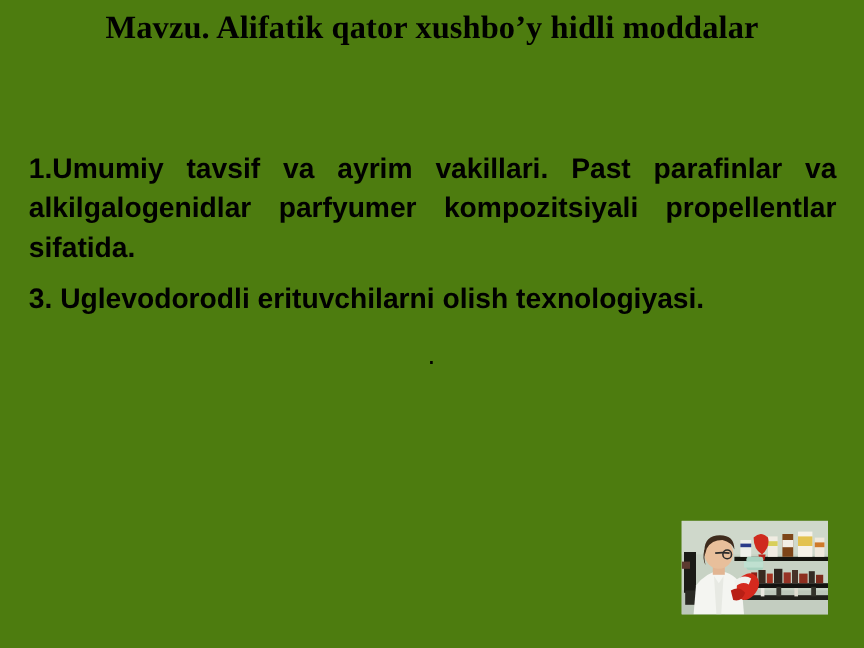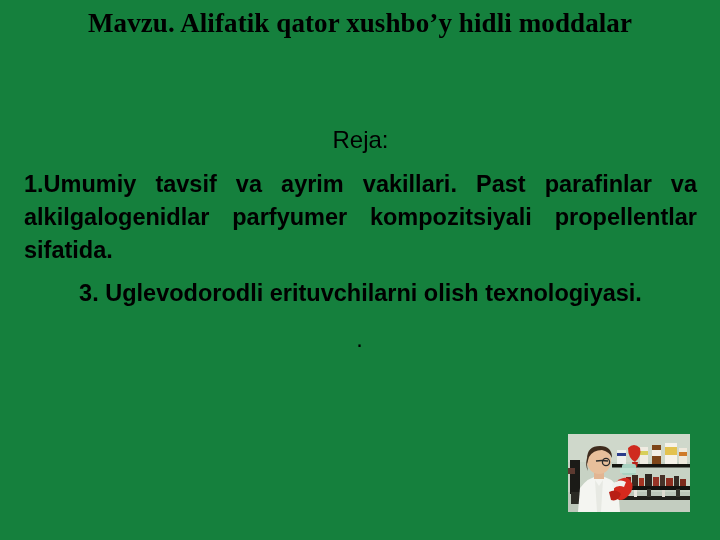"Mavzu. Alifatik qator xushbo’y hidli" .slide { background: #15803d -> #4d7c0f }
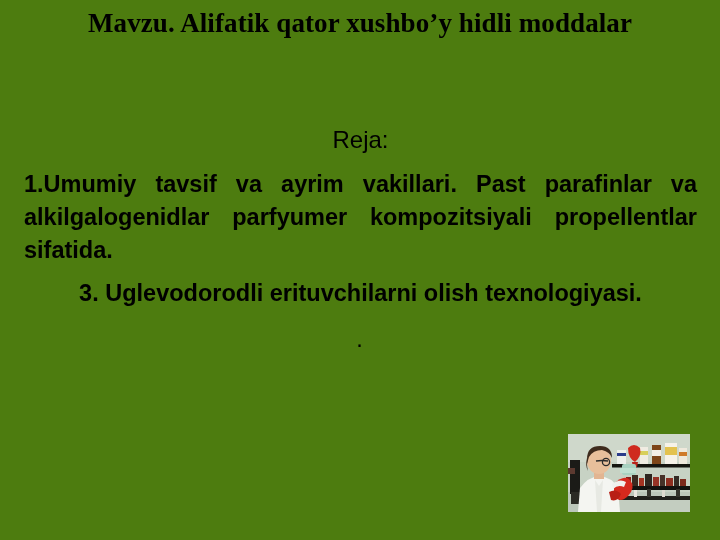"Reja:" p.reja-line { html: <p>Reja:</p> -> none }
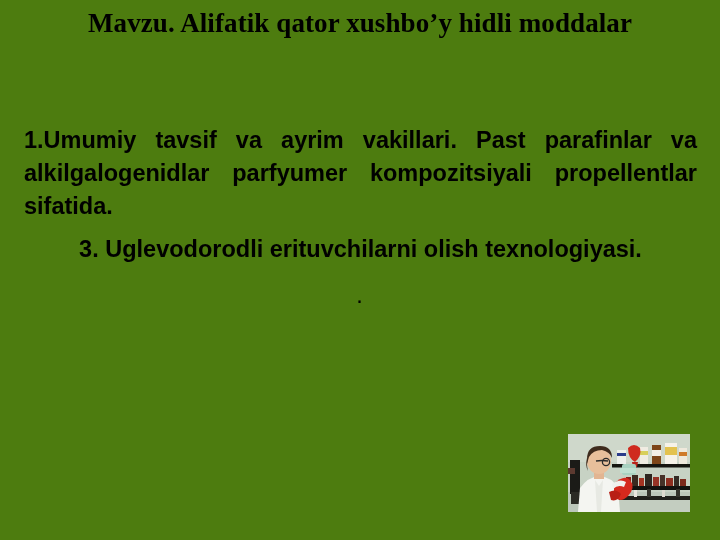"3. Uglevodorodli erituvchilarni olish" .para.last-line-natural { text-align: center -> left }
